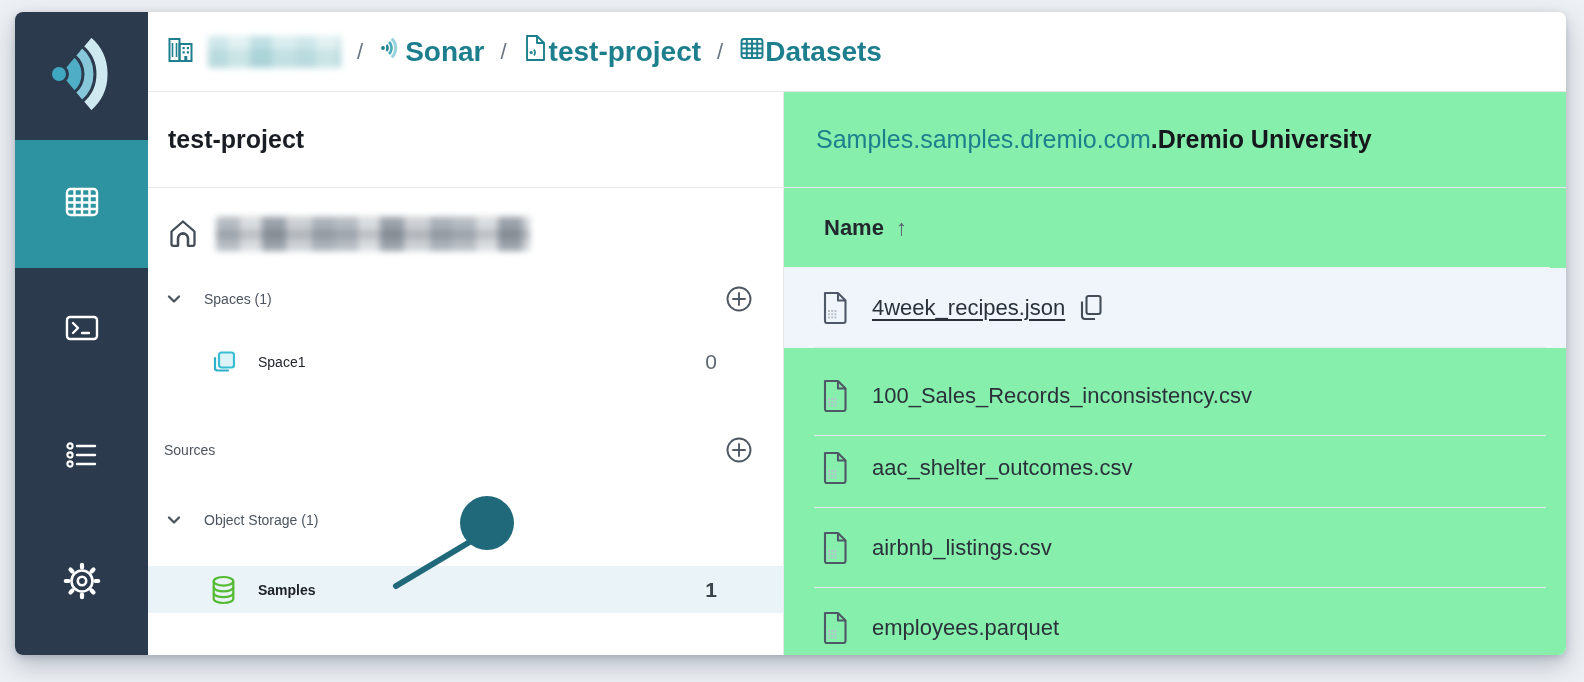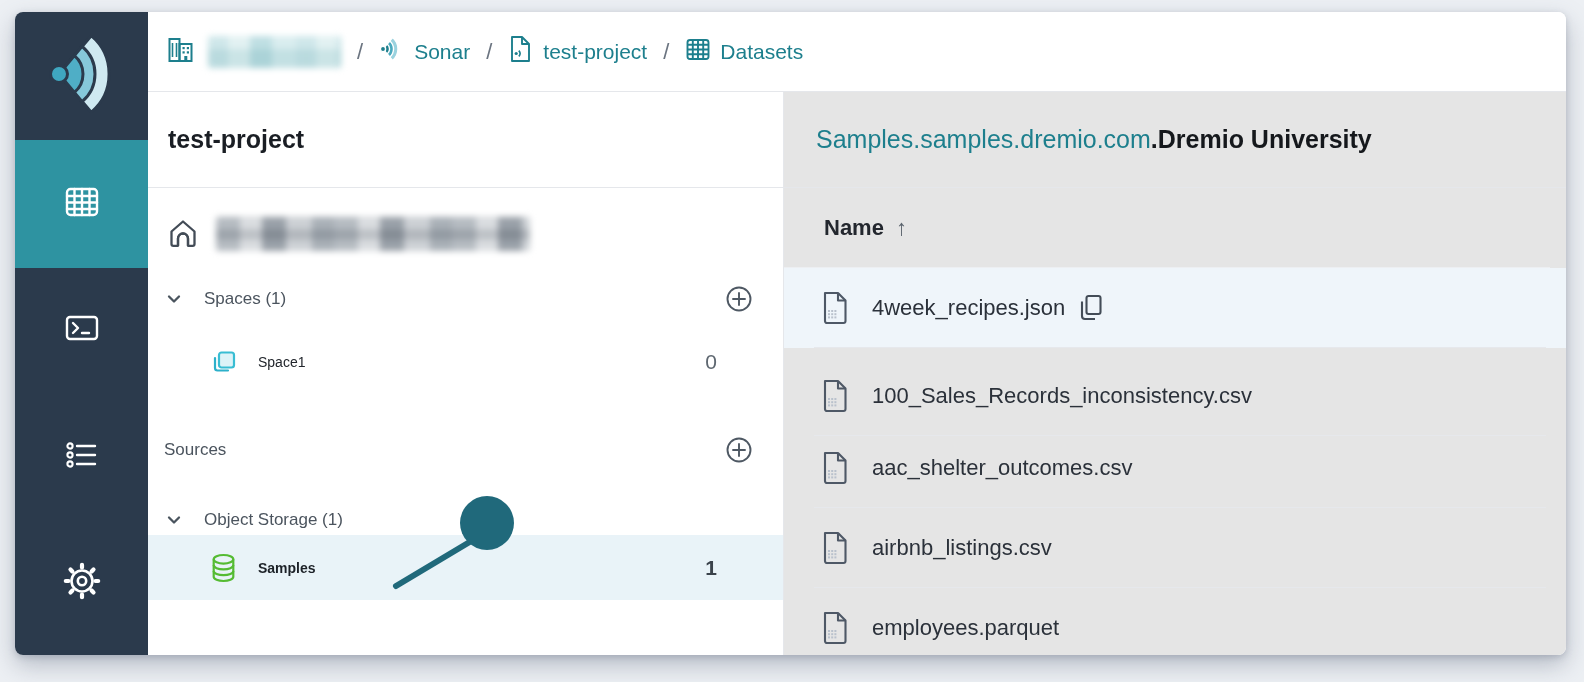"Sonar" .crumb { font-size: 21px -> 28px; font-weight: none -> bold; gap: 9px -> none }
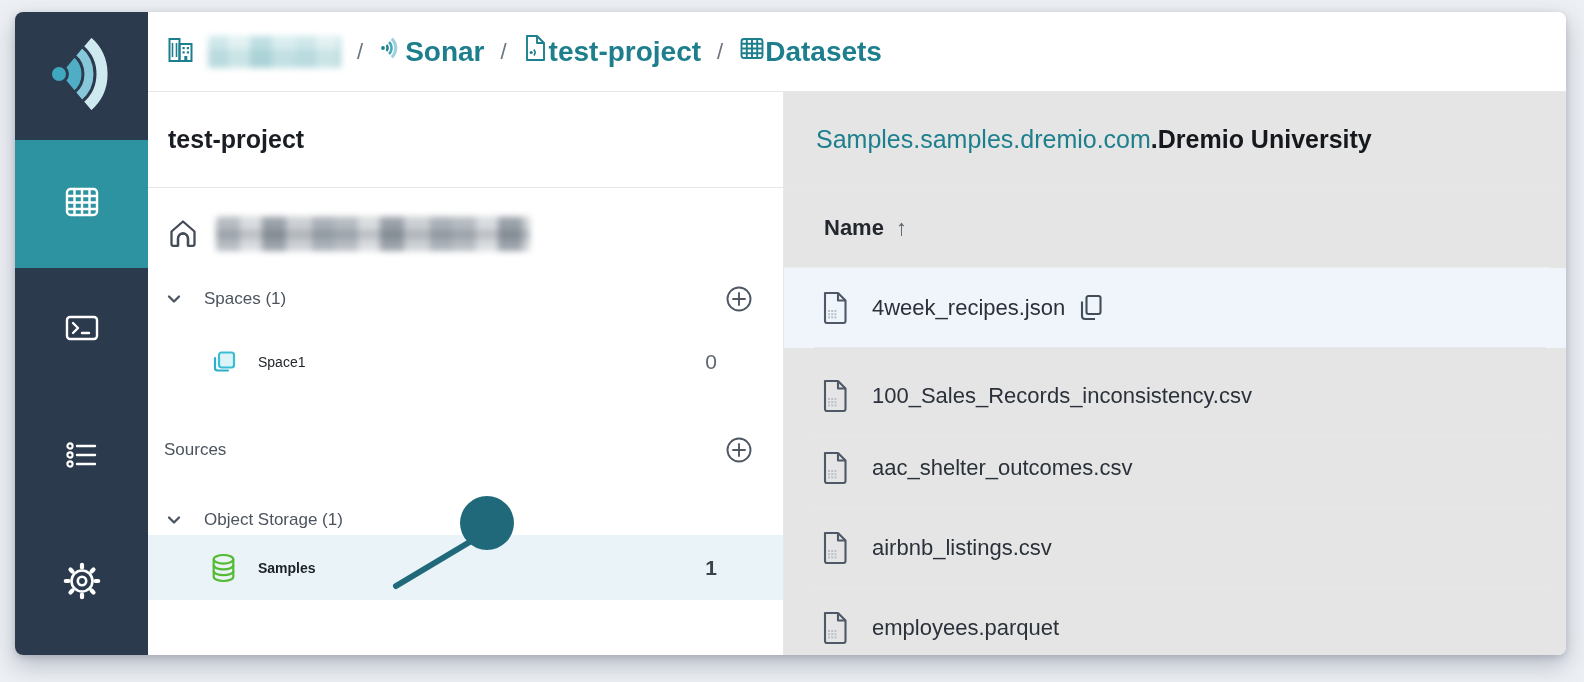"Samples.samples.dremio.com" .right-panel { background: #e5e5e5 -> #86efac }
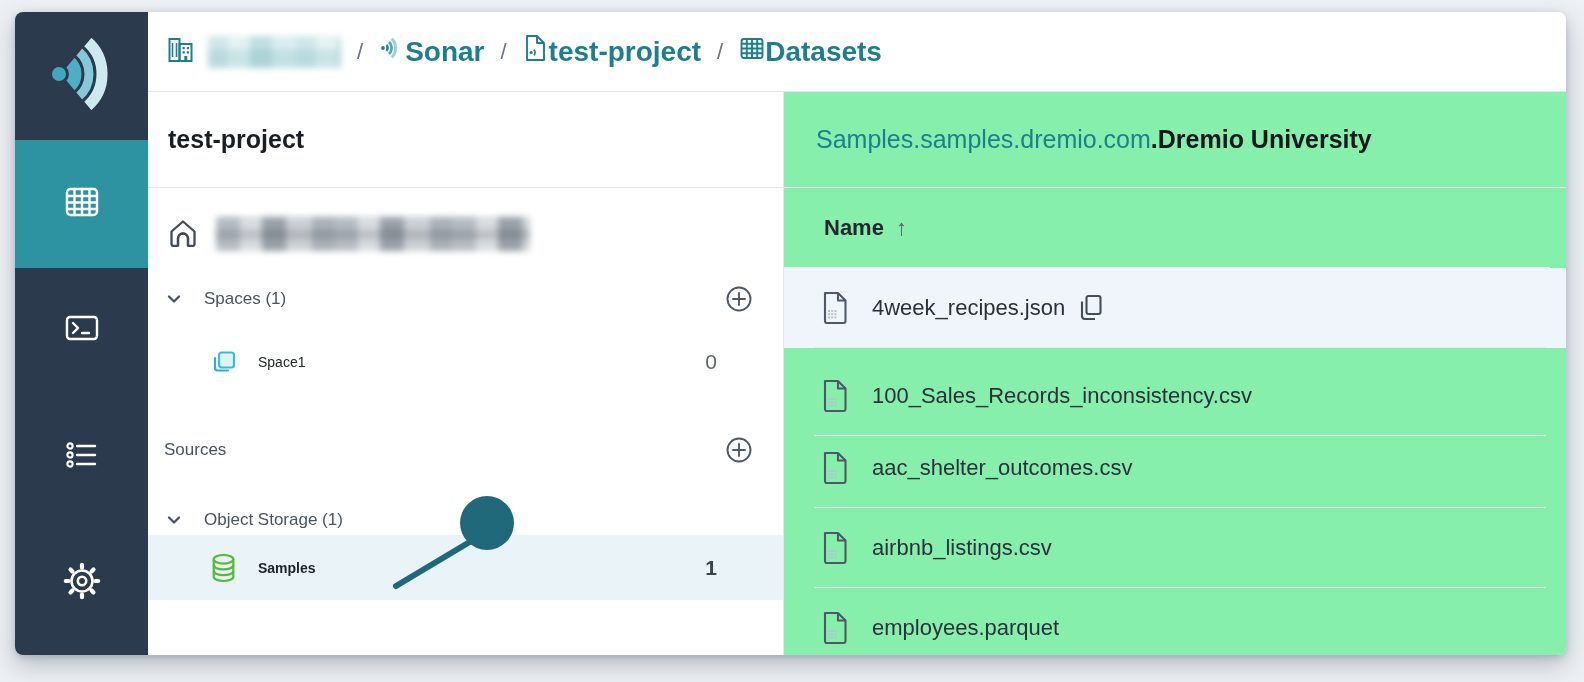"Spaces (1)" .tree-label { font-size: 17px -> 14px }
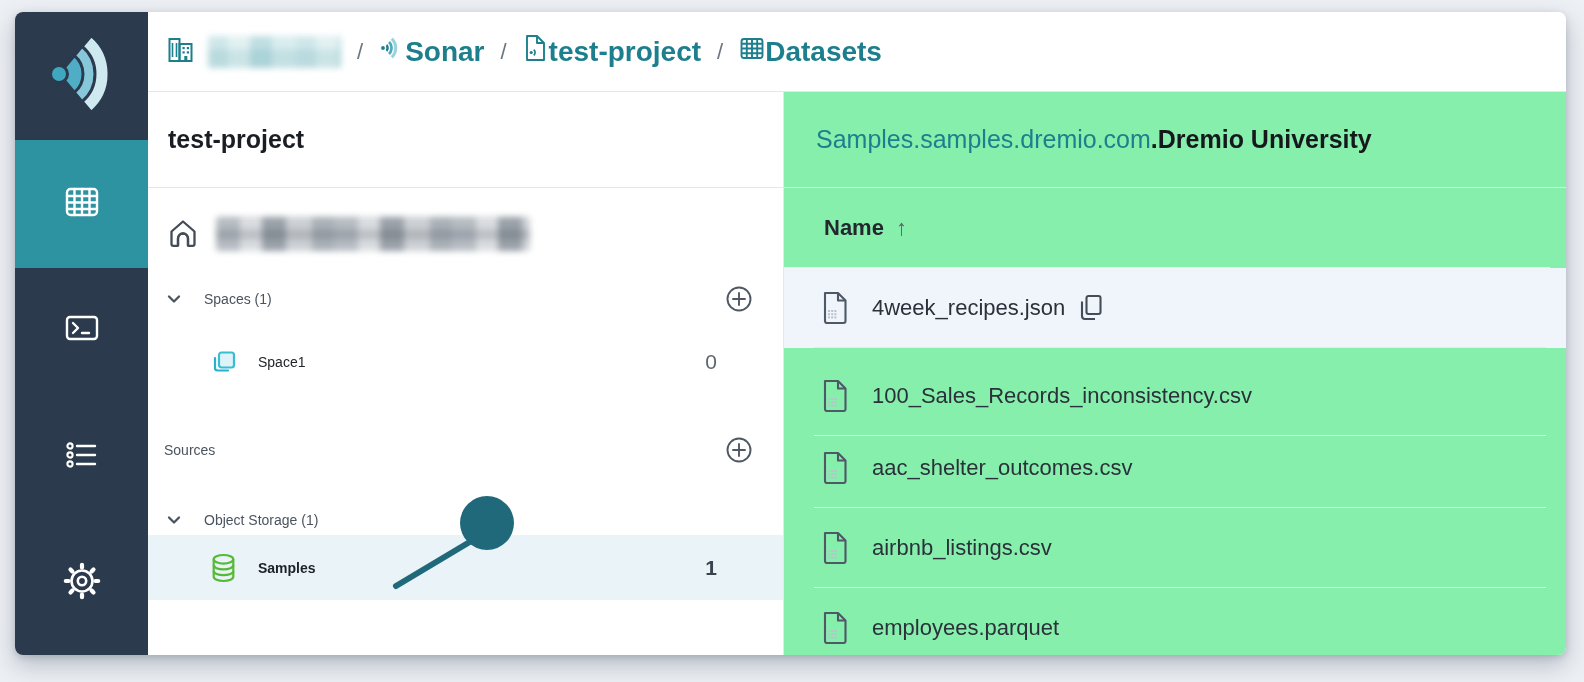"4week_recipes.json" .file-name.u { text-decoration: none -> underline }
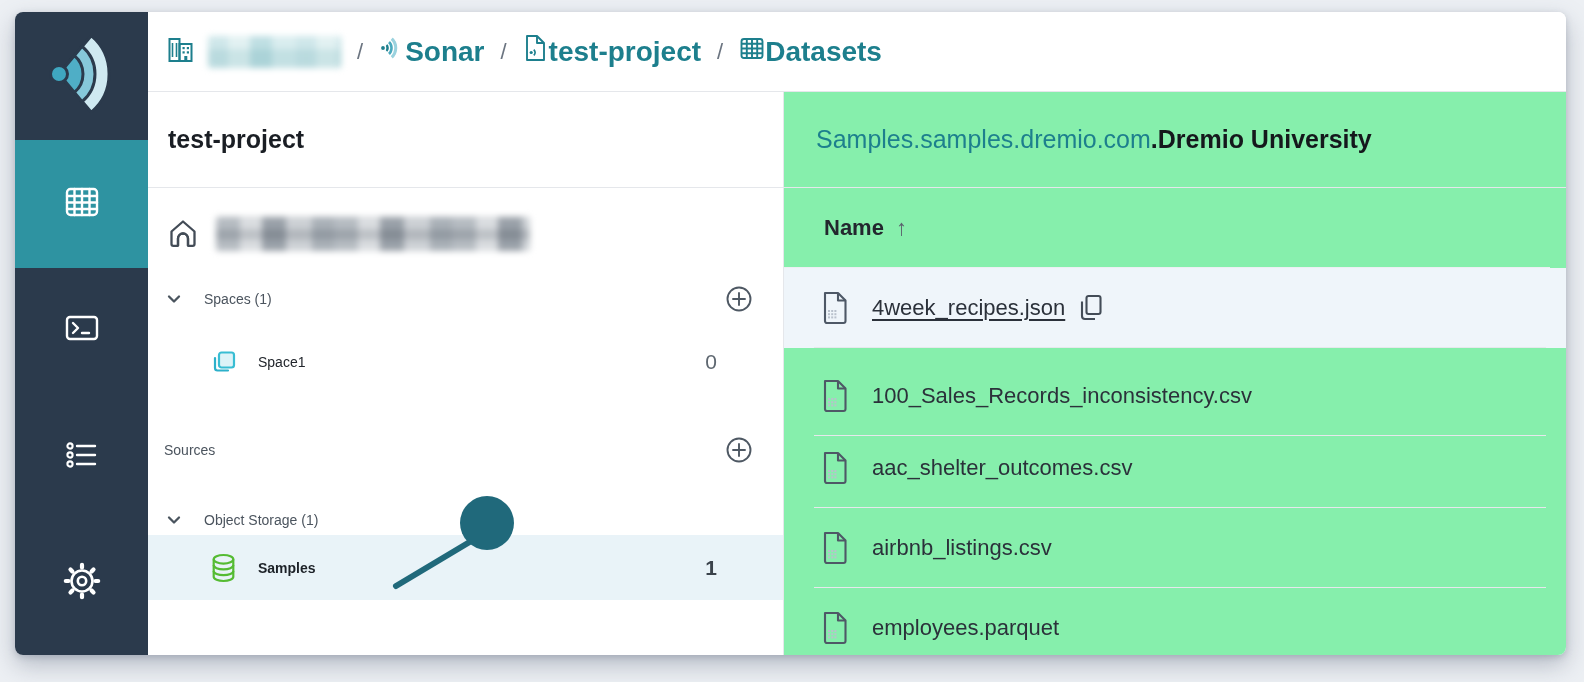"Samples" .row-samples { height: 65px -> 47px; top: 443px -> 474px }
